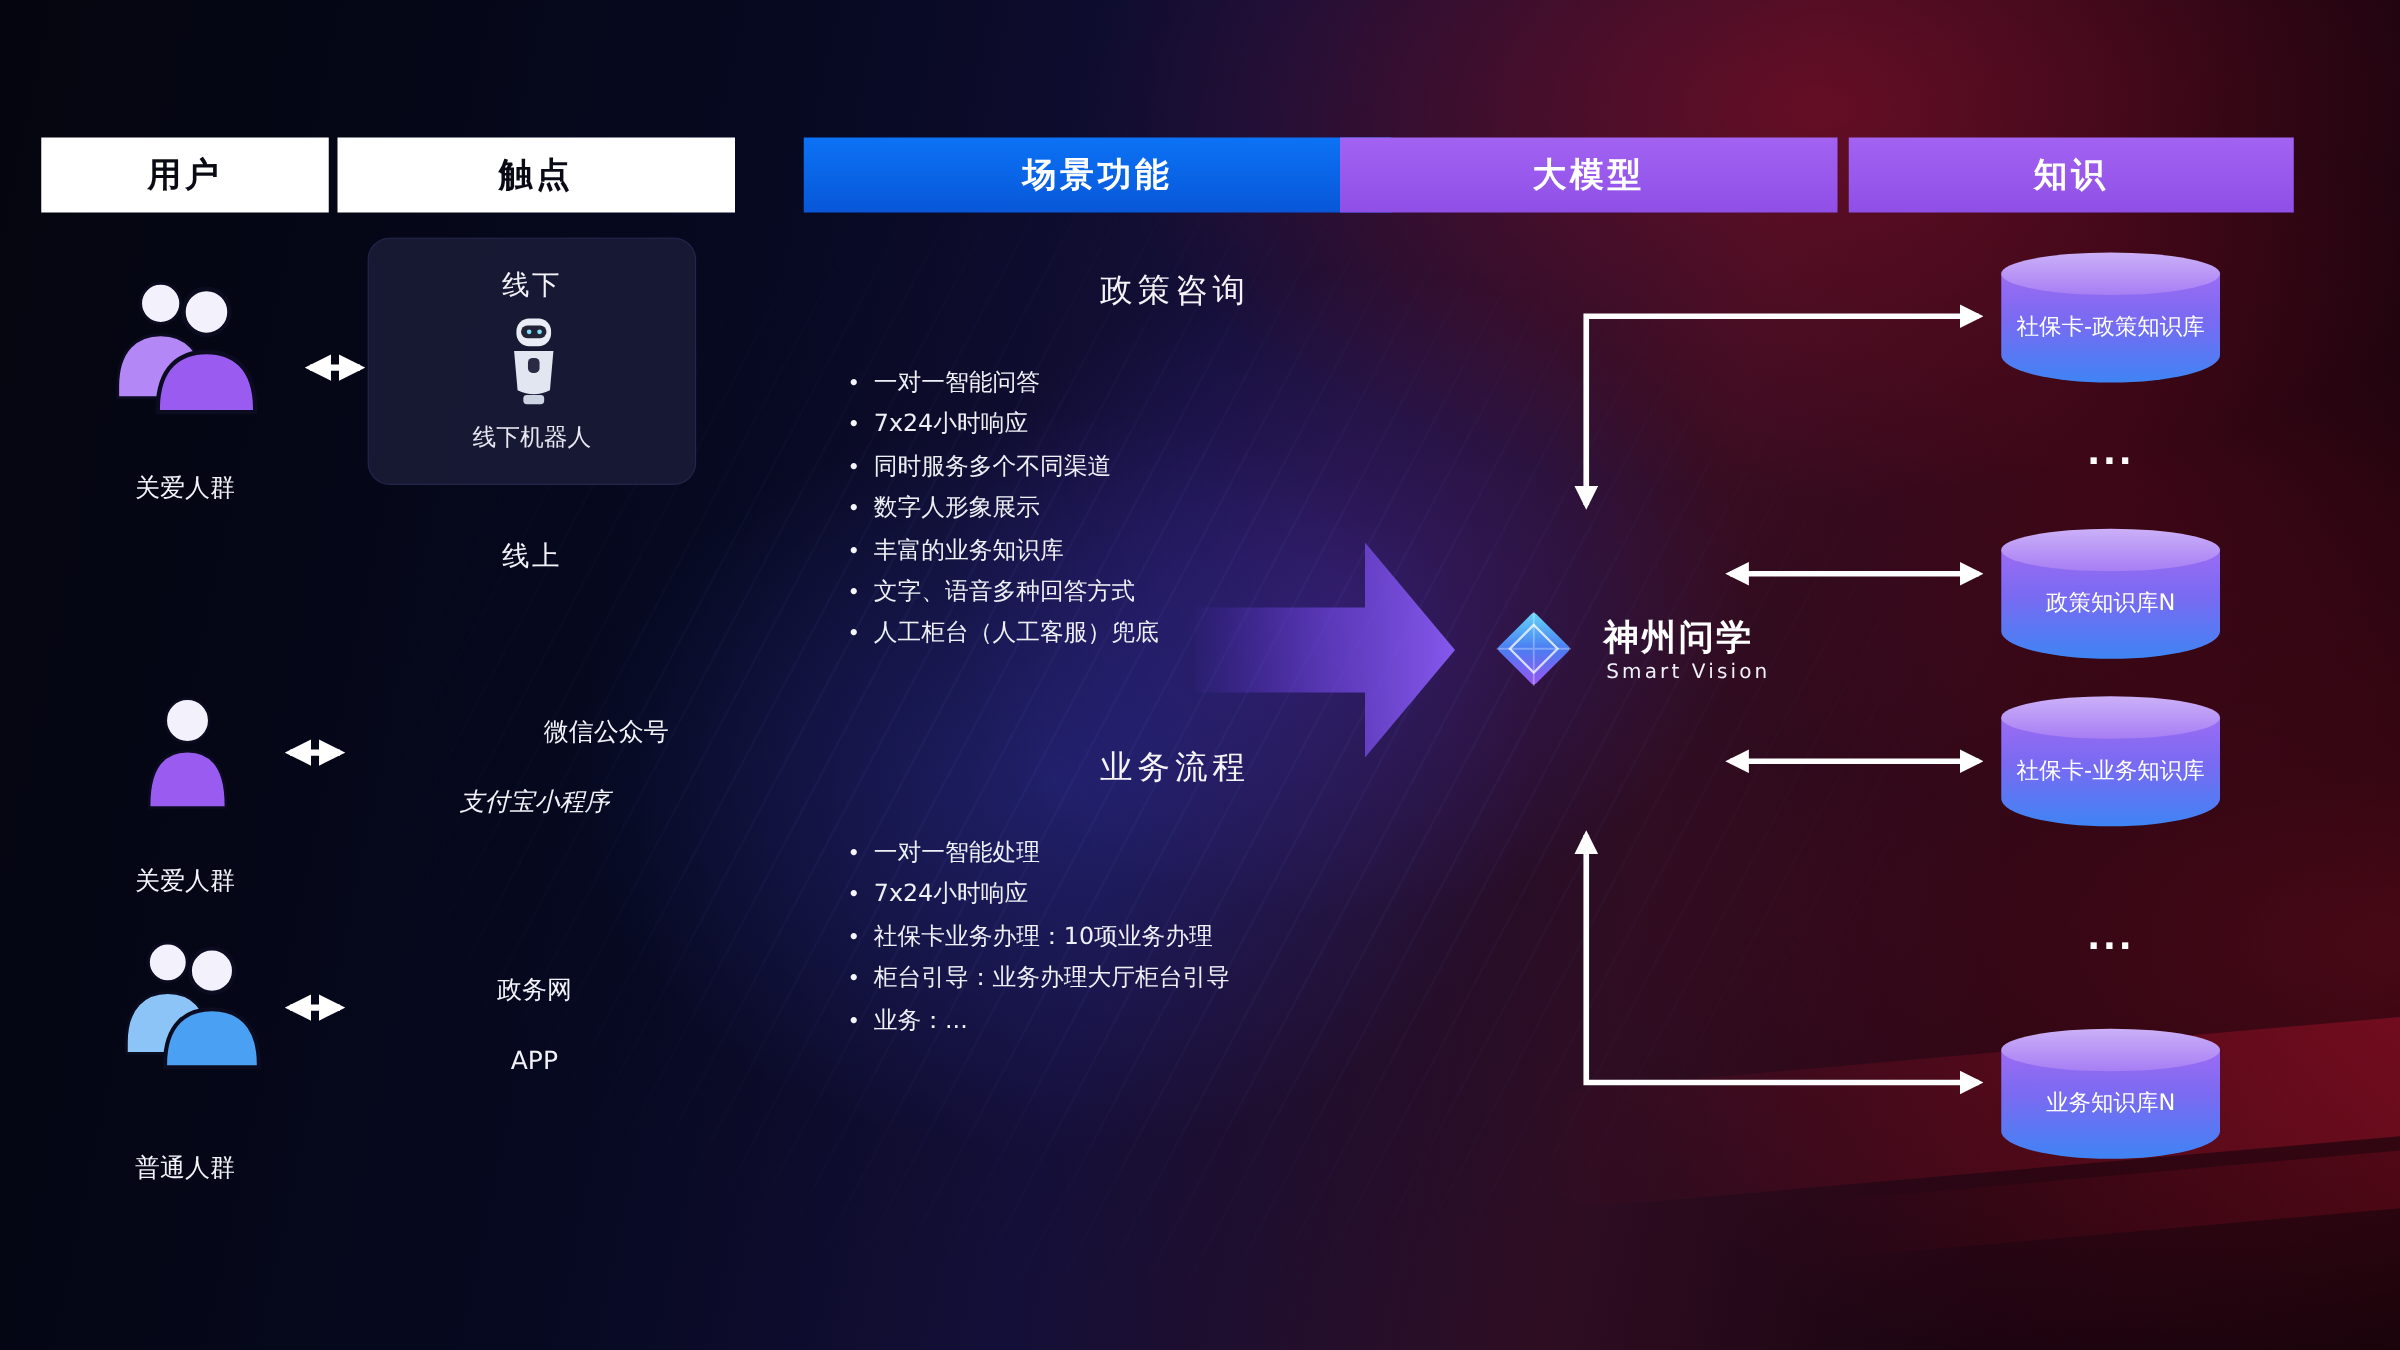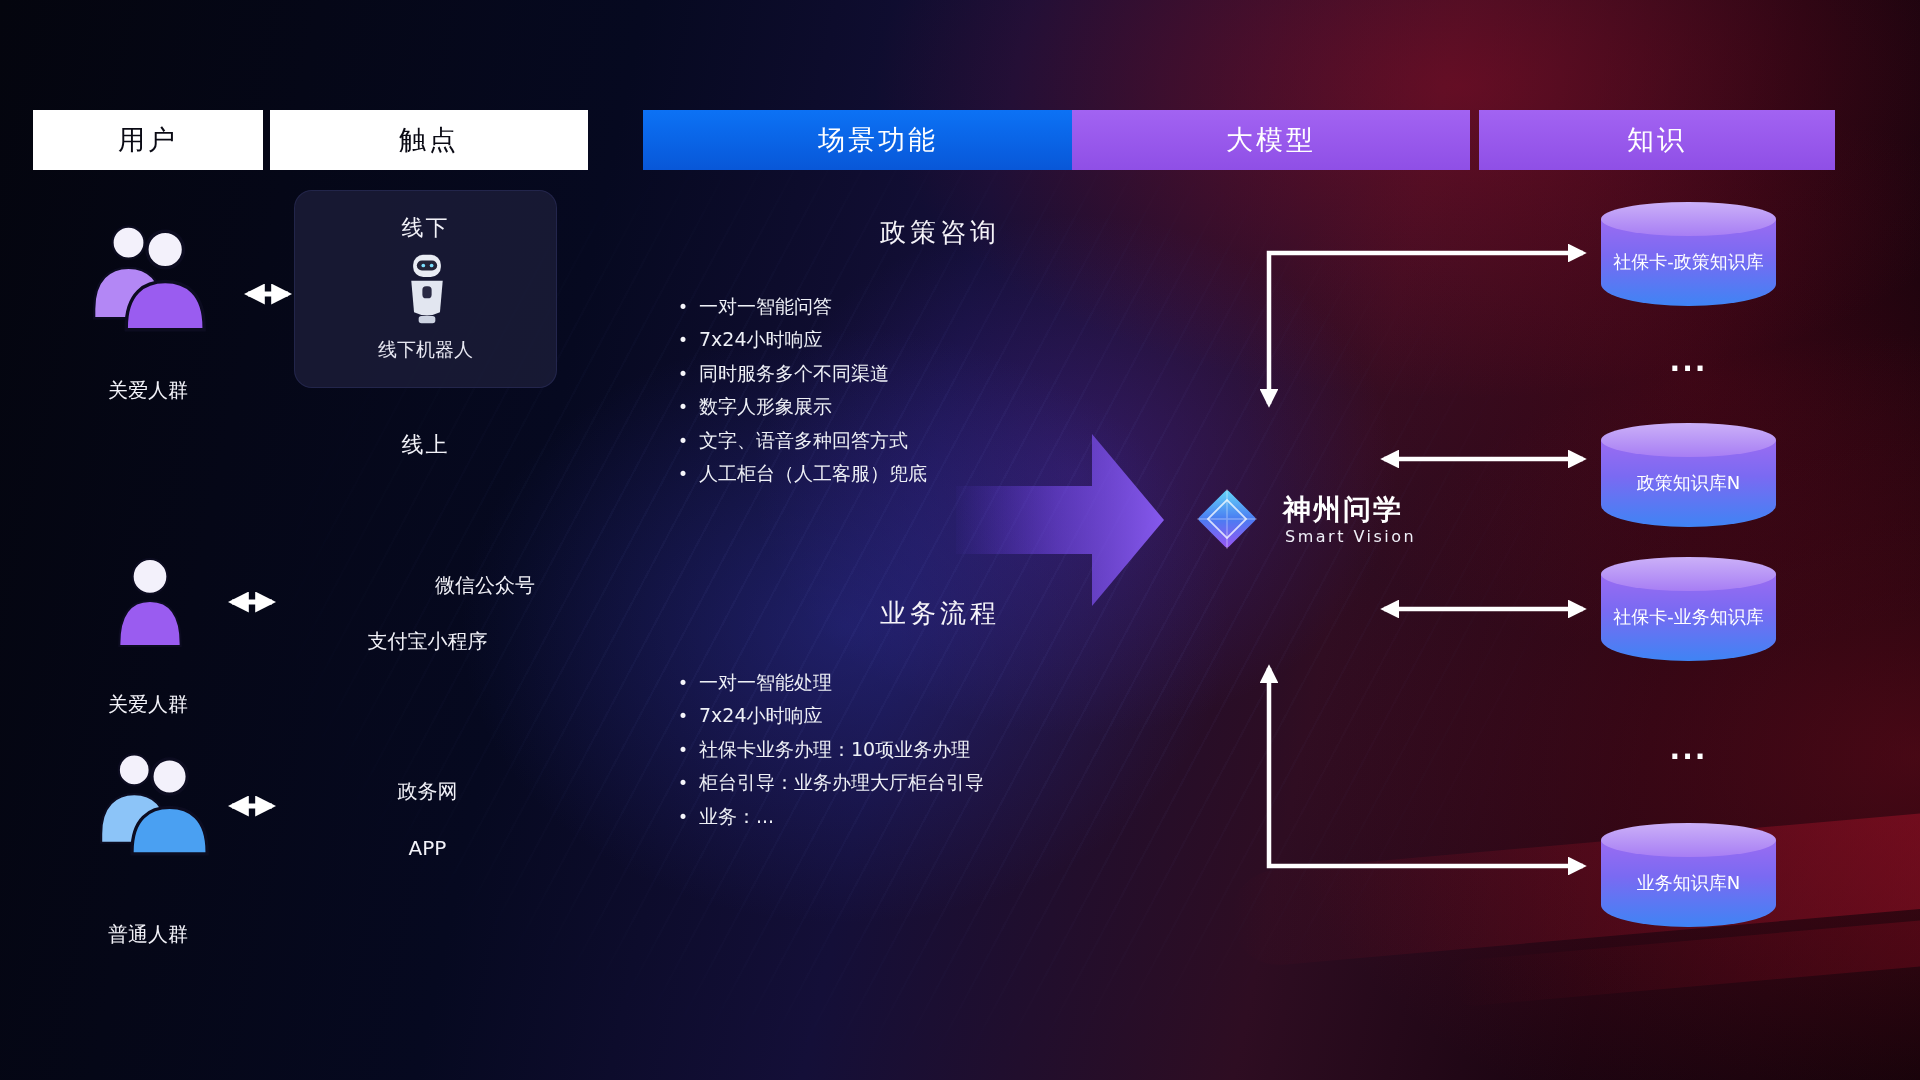"用户" .hdr { font-weight: normal -> bold }
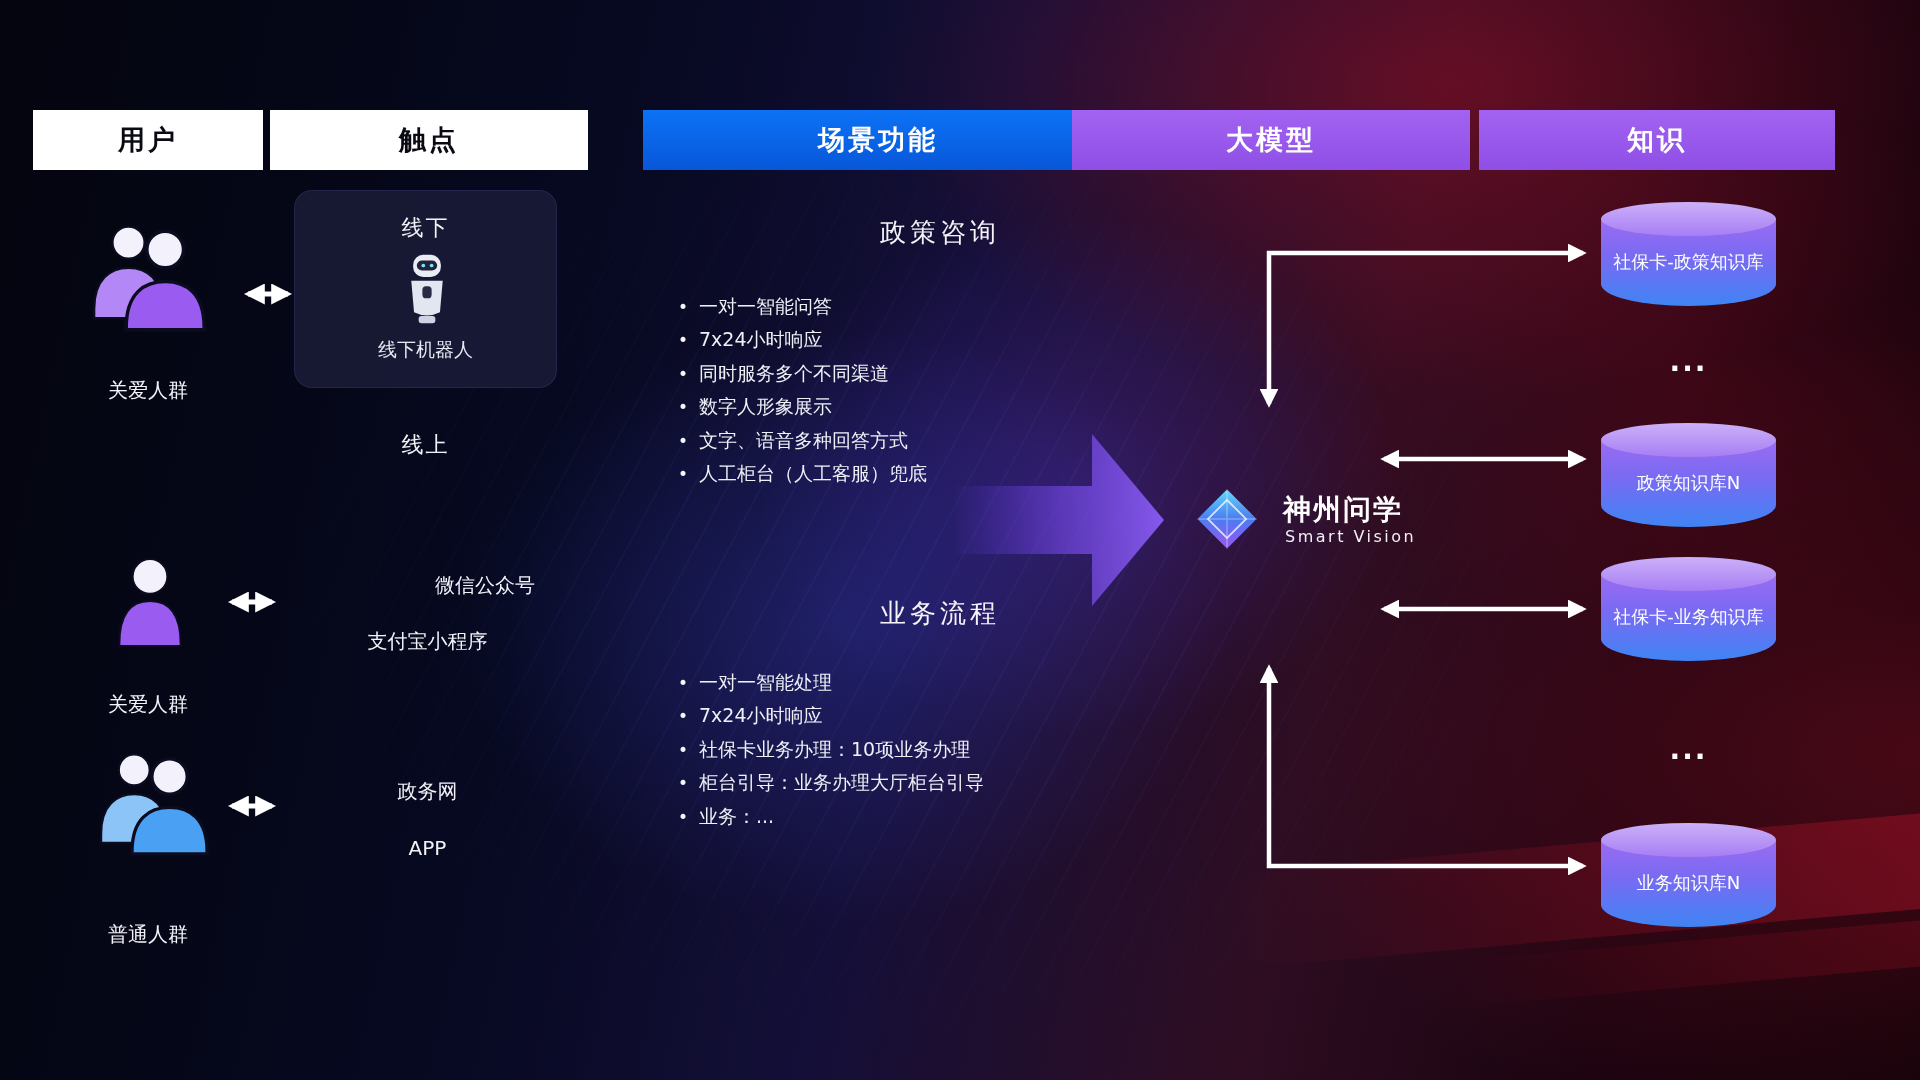"丰富的业务知识库" li { html: none -> <li>丰富的业务知识库</li> }
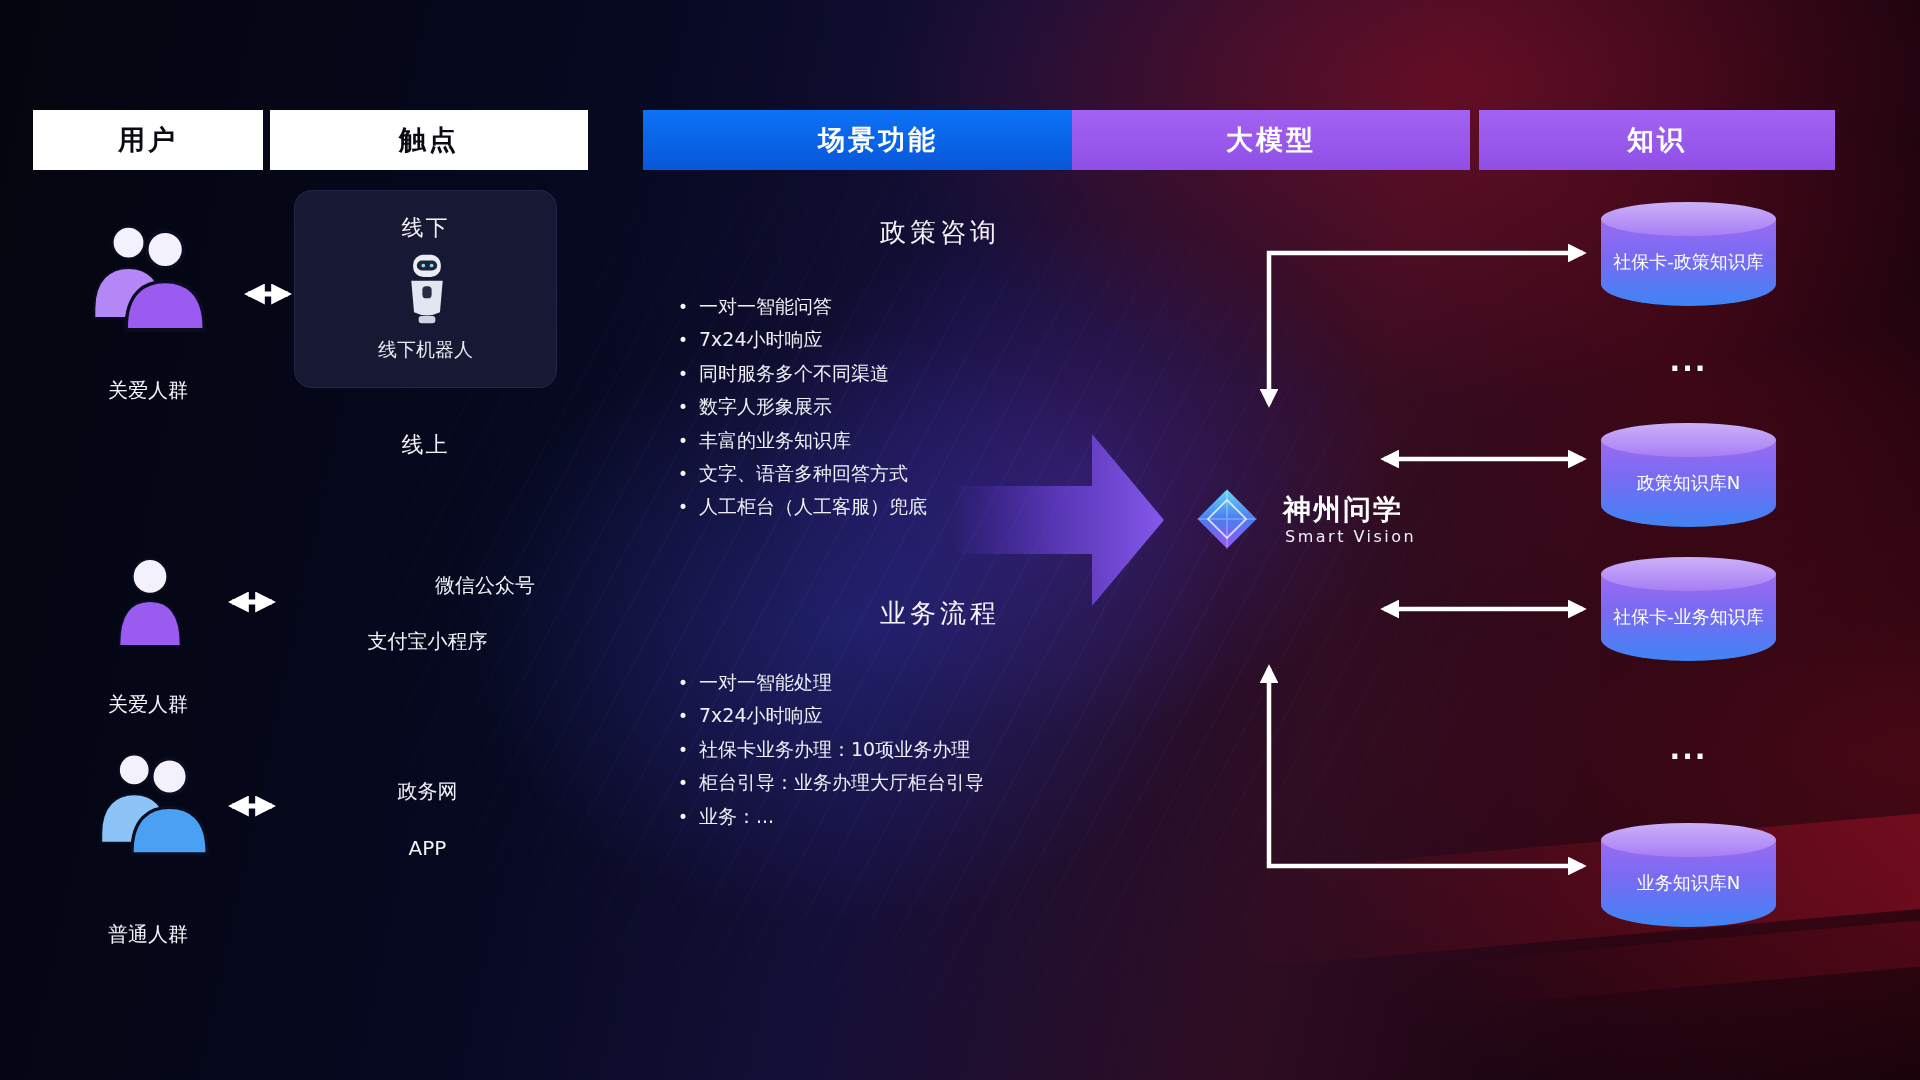"支付宝小程序" div.label { font-style: none -> italic }
